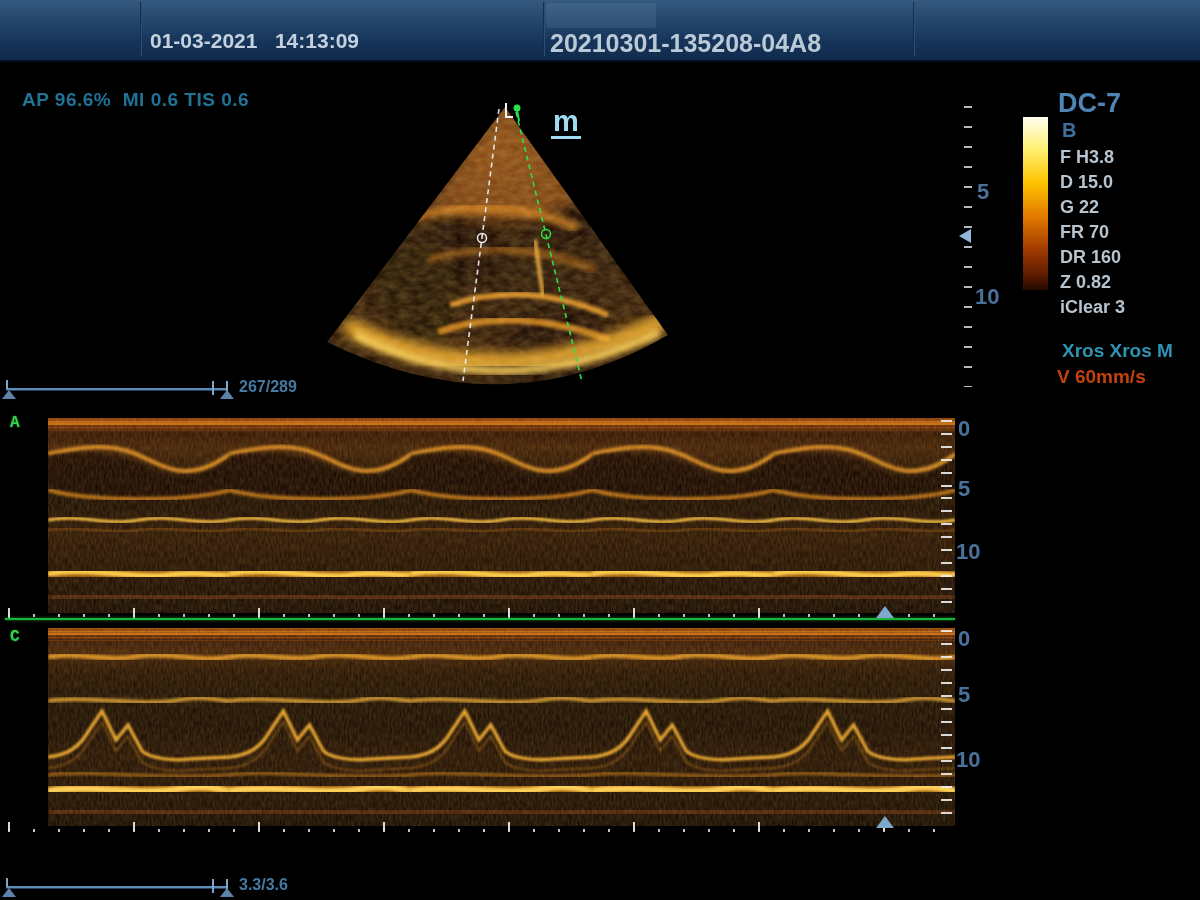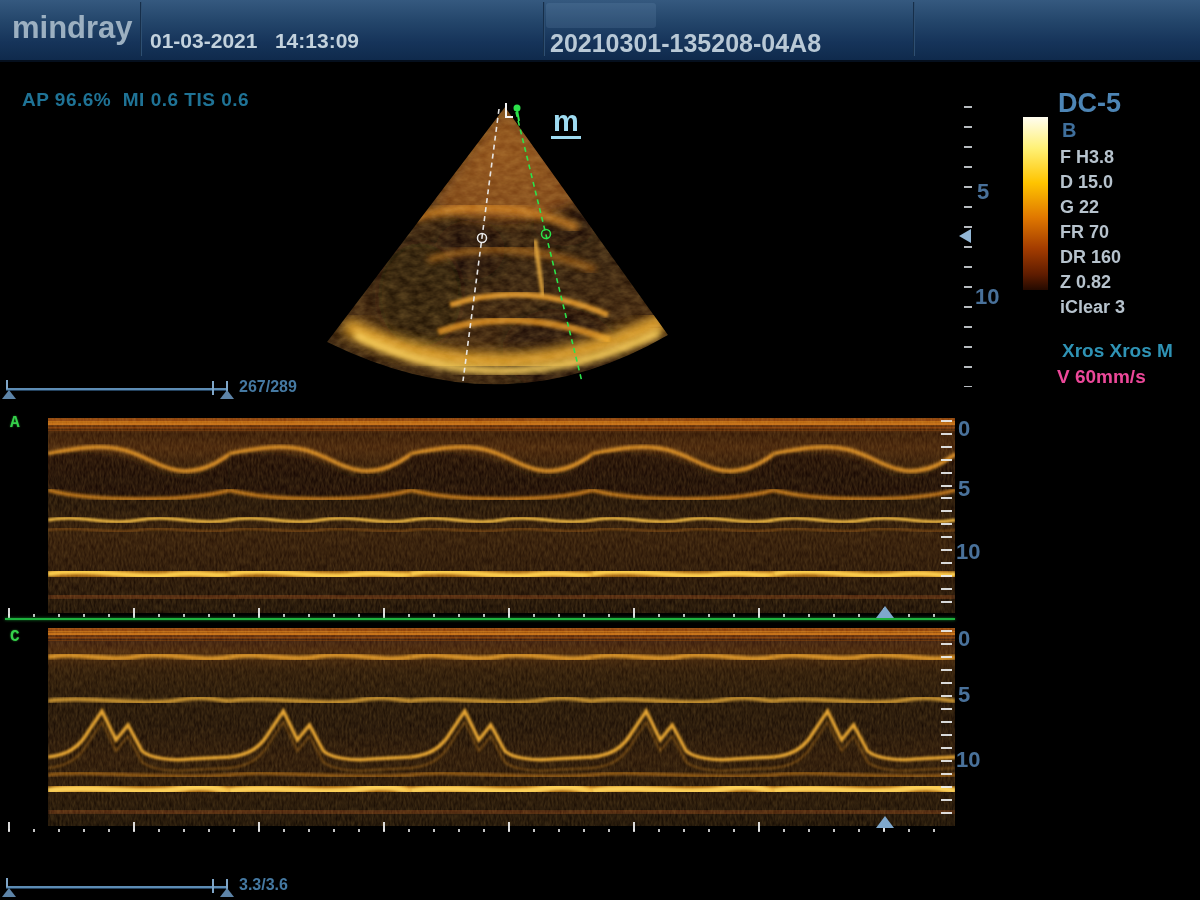"mindray" div.abs { html: <div>mindray</div> -> none }
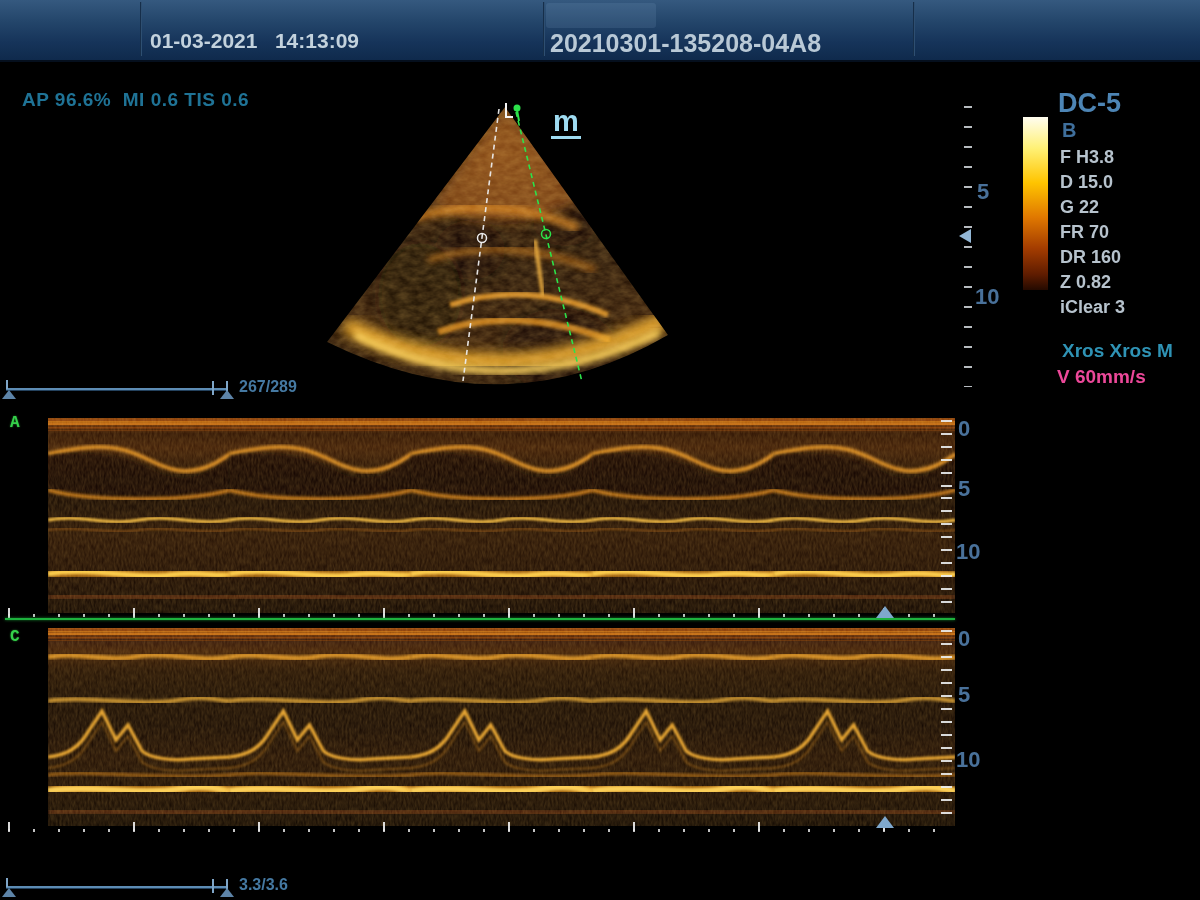"DC-5" div.abs { text: DC-5 -> DC-7 }
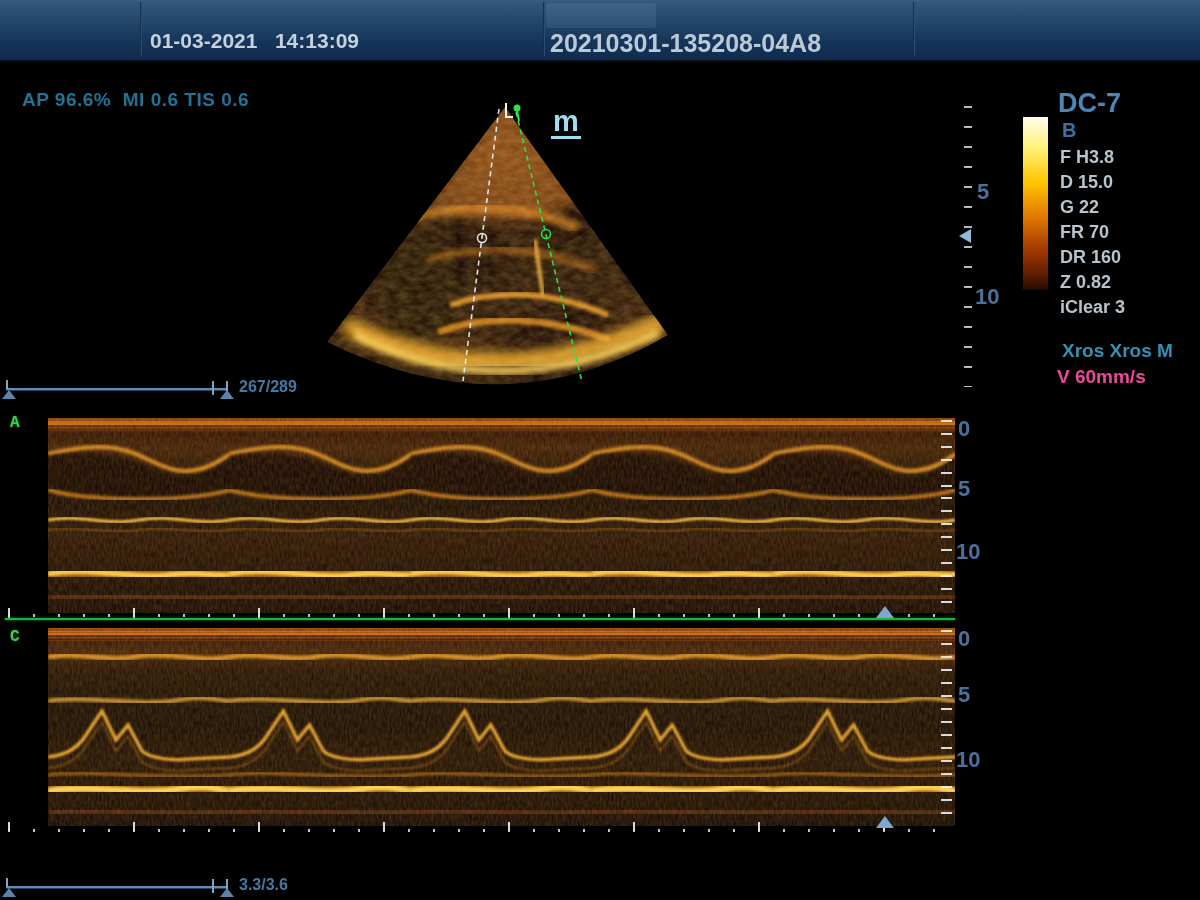"V 60mm/s" .sweep { color: #ec4899 -> #c2410c }
